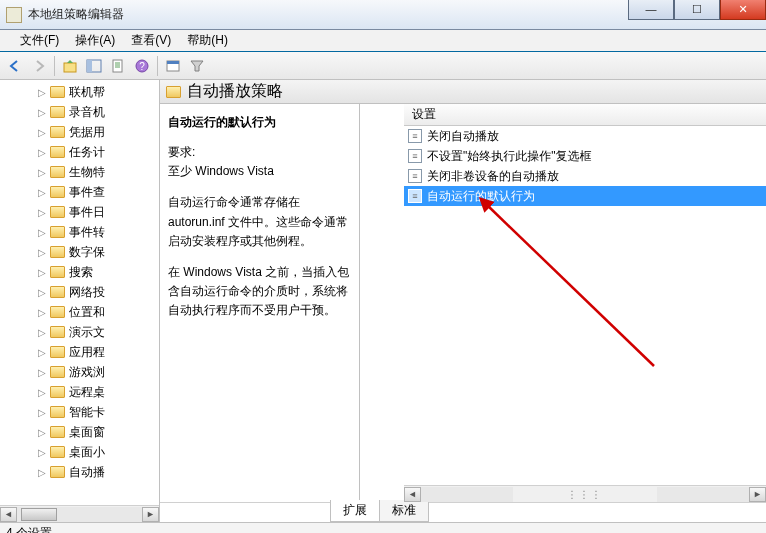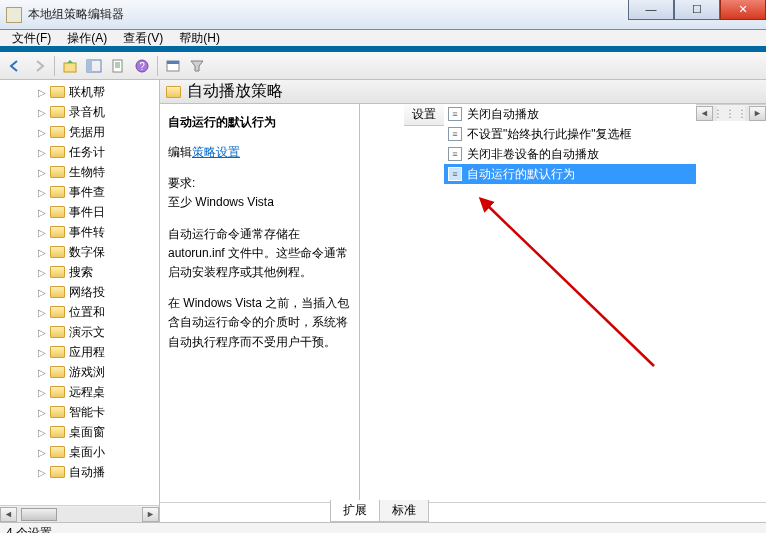"文件(F)" .menubar { border-bottom: 6px solid #0369a1 -> 1px solid #0369a1; padding: 0 4px -> 0 12px }
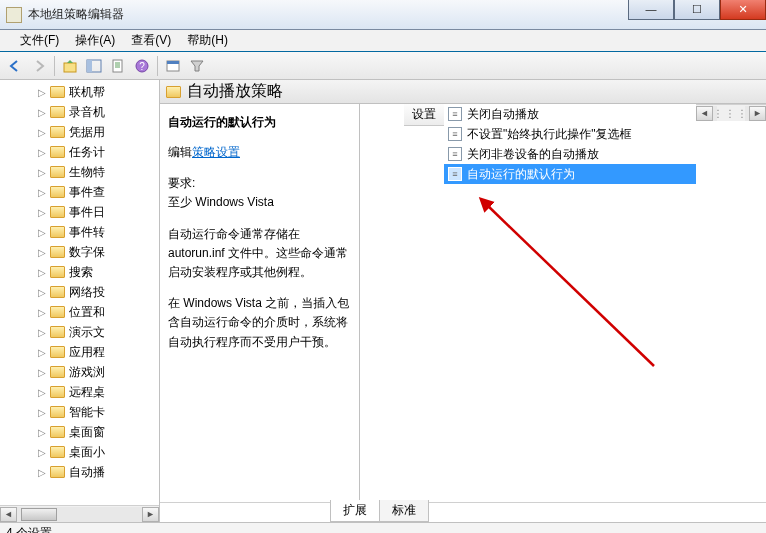"设置" .list-panel { flex-direction: row -> column }
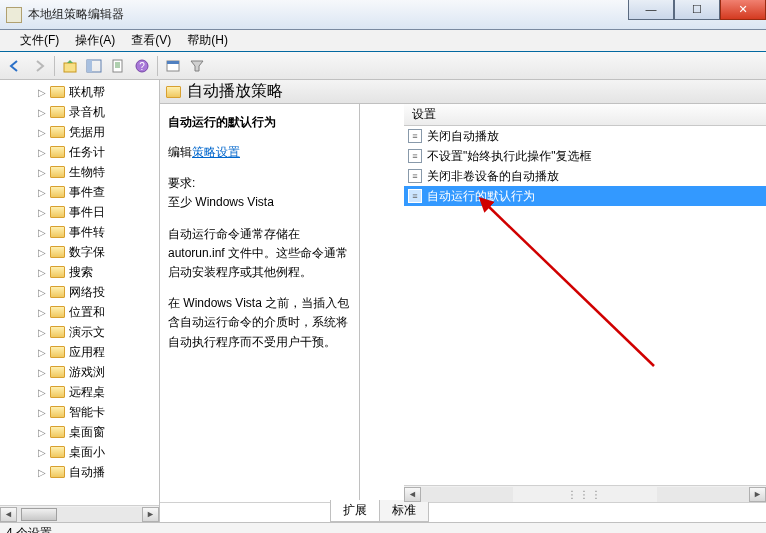"编辑策略设置" div.desc-section { html: <div> <span>编辑</span><span>策略设置</span> </div> -> none }
